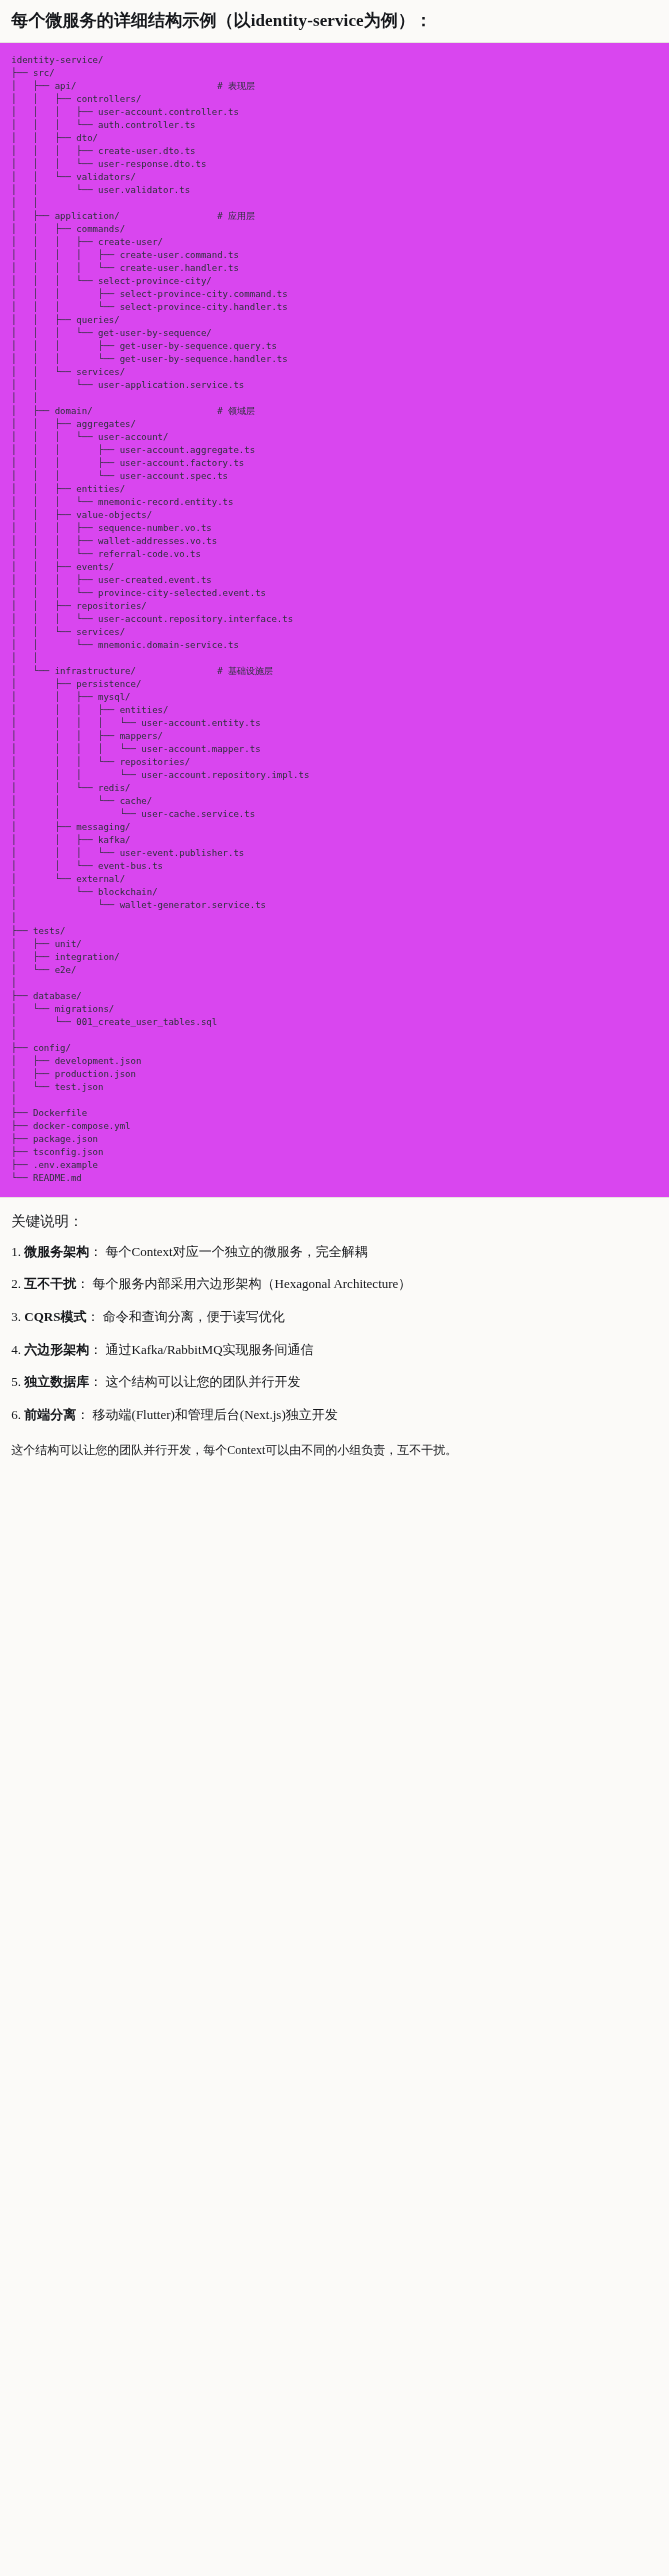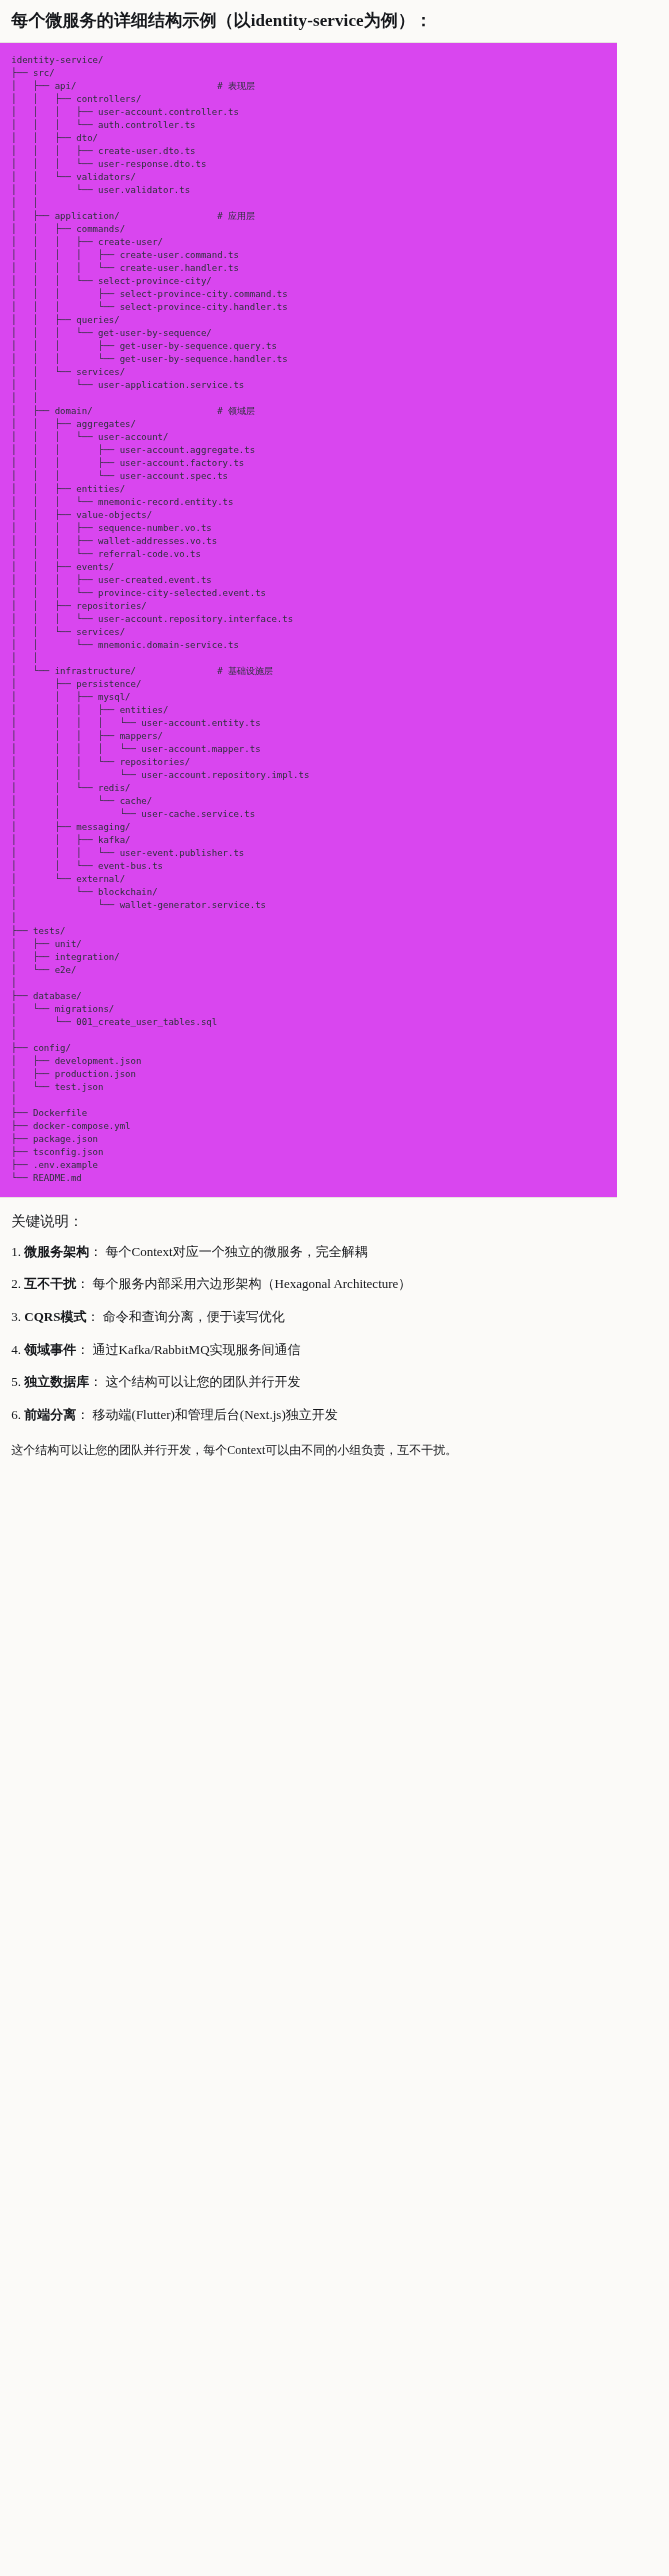"每个微服务的详细结构示例（以identity-service为例）：" .page { width: 617px -> 669px }
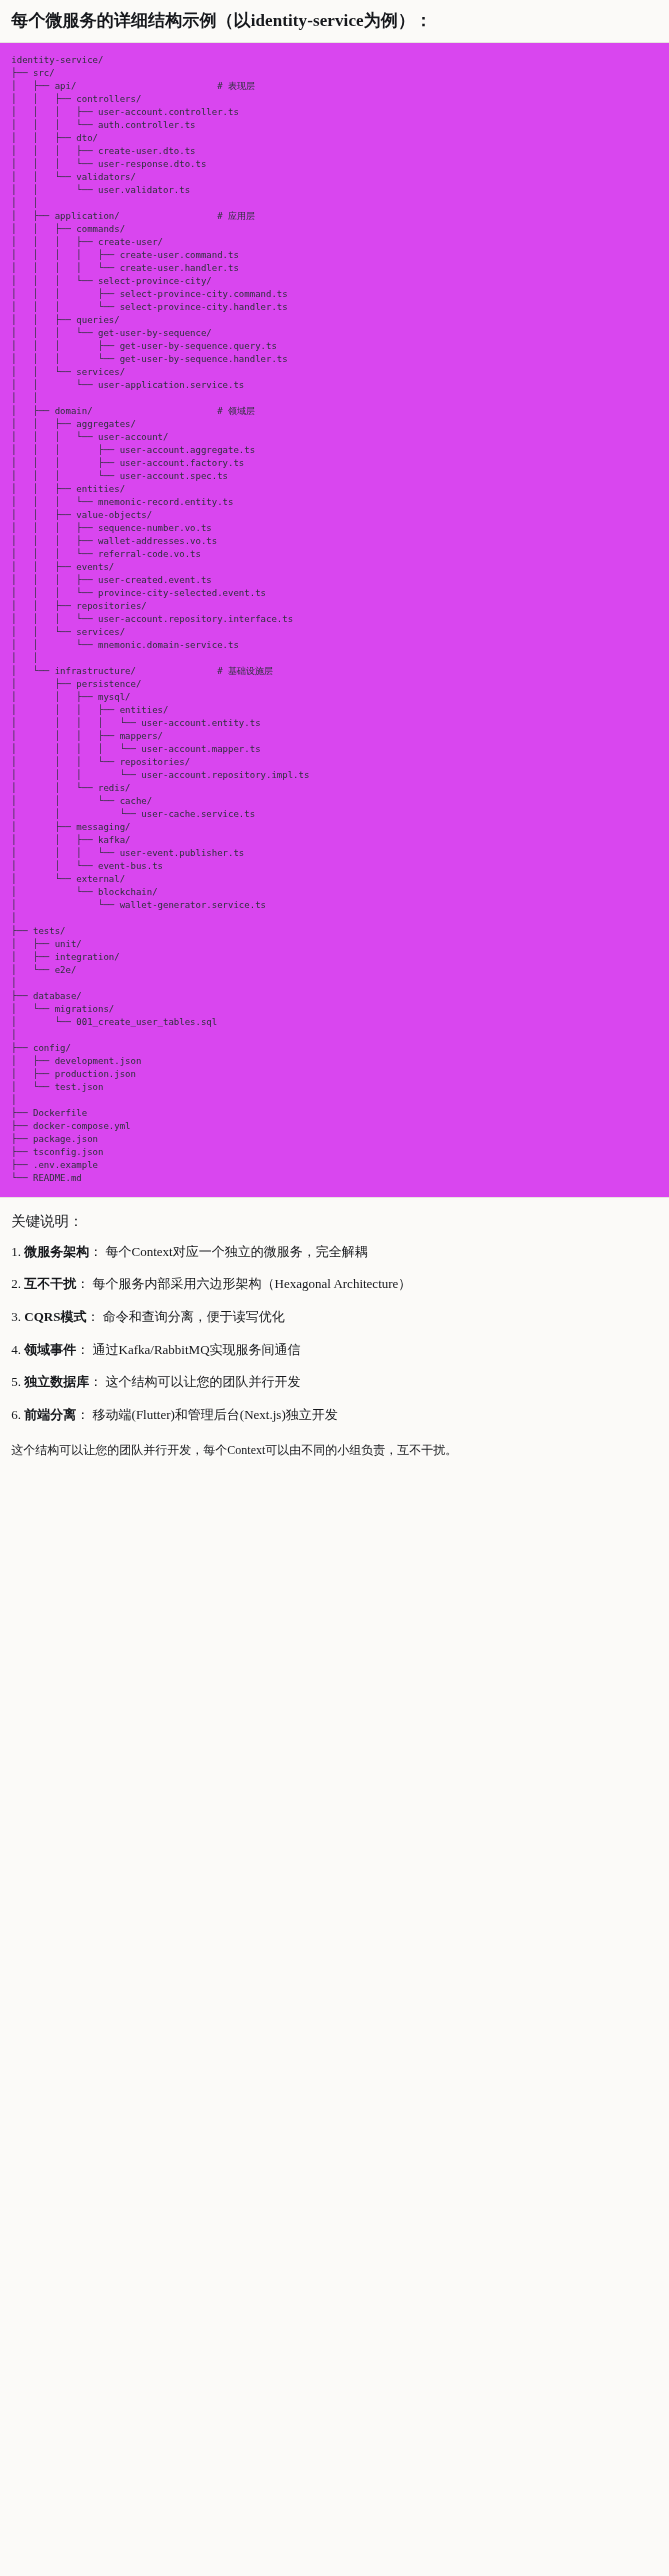"领域事件" b { text: 领域事件 -> 六边形架构 }
